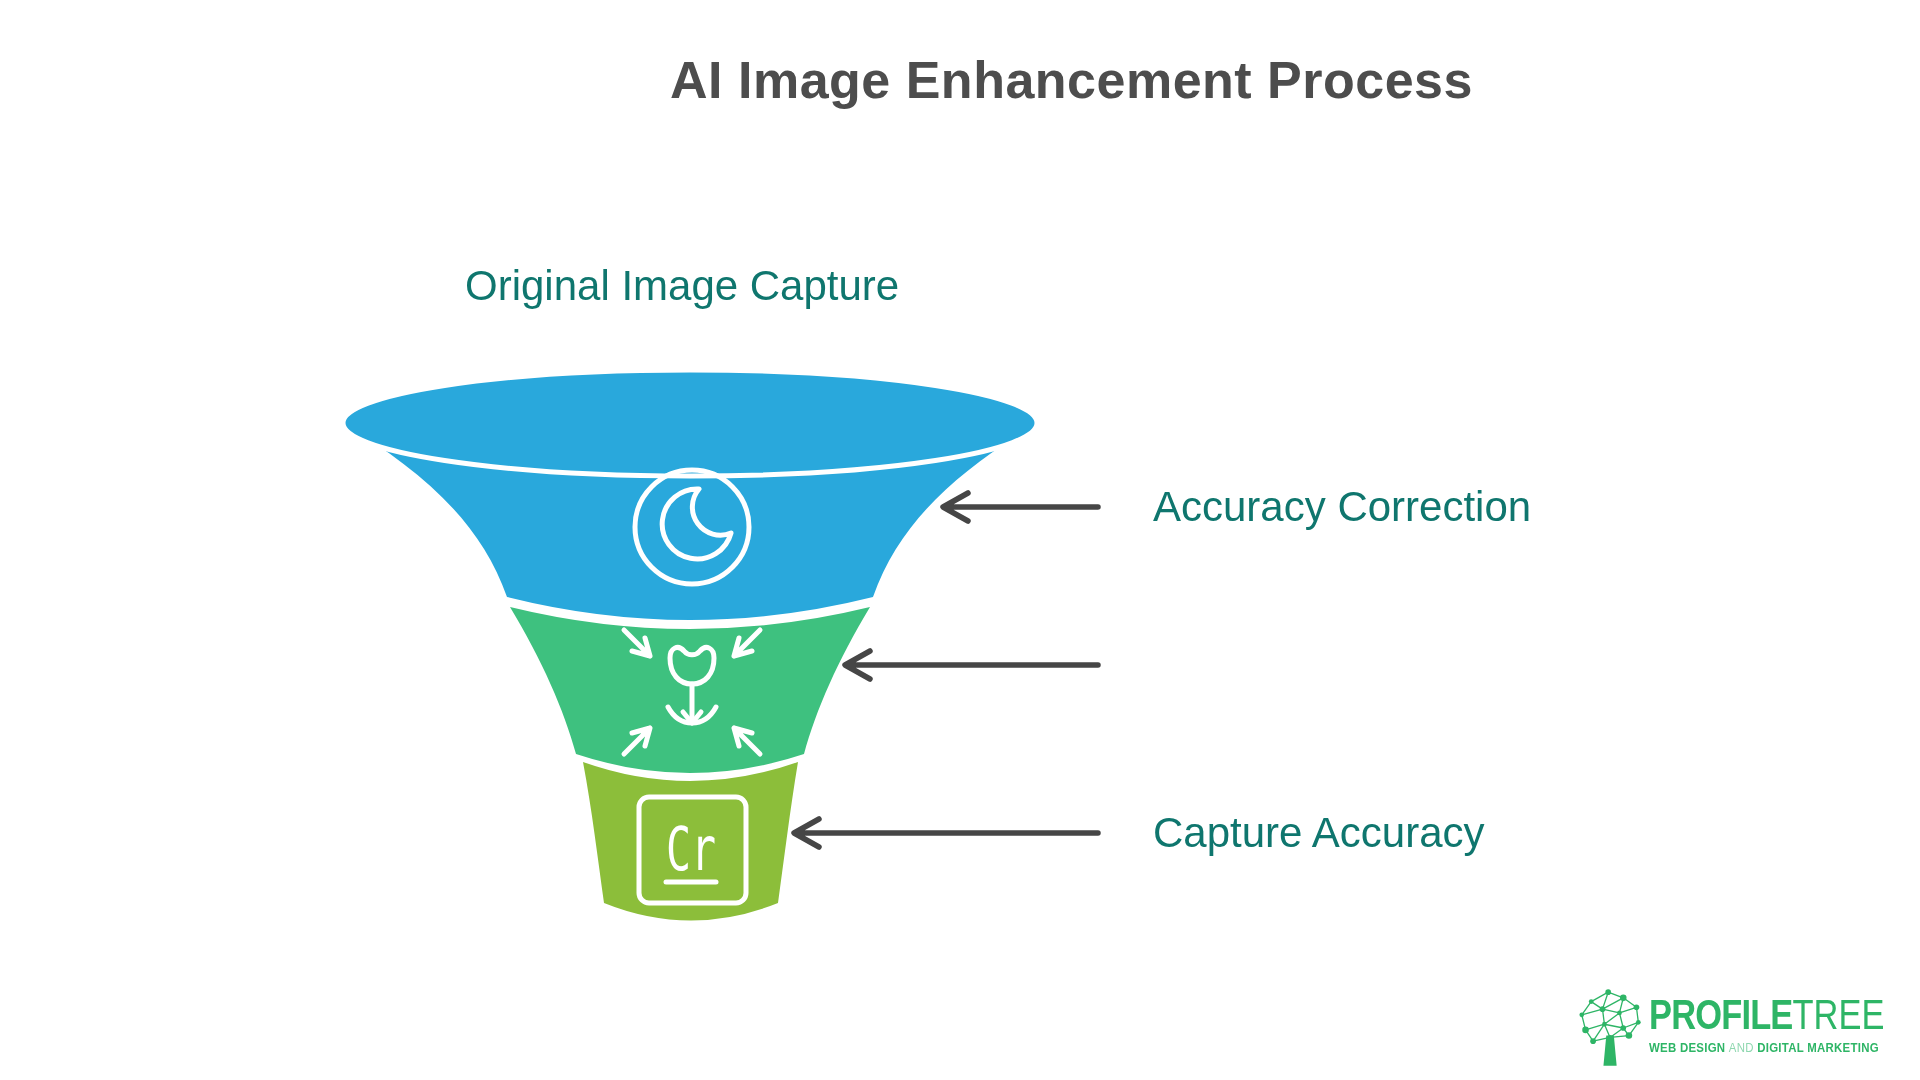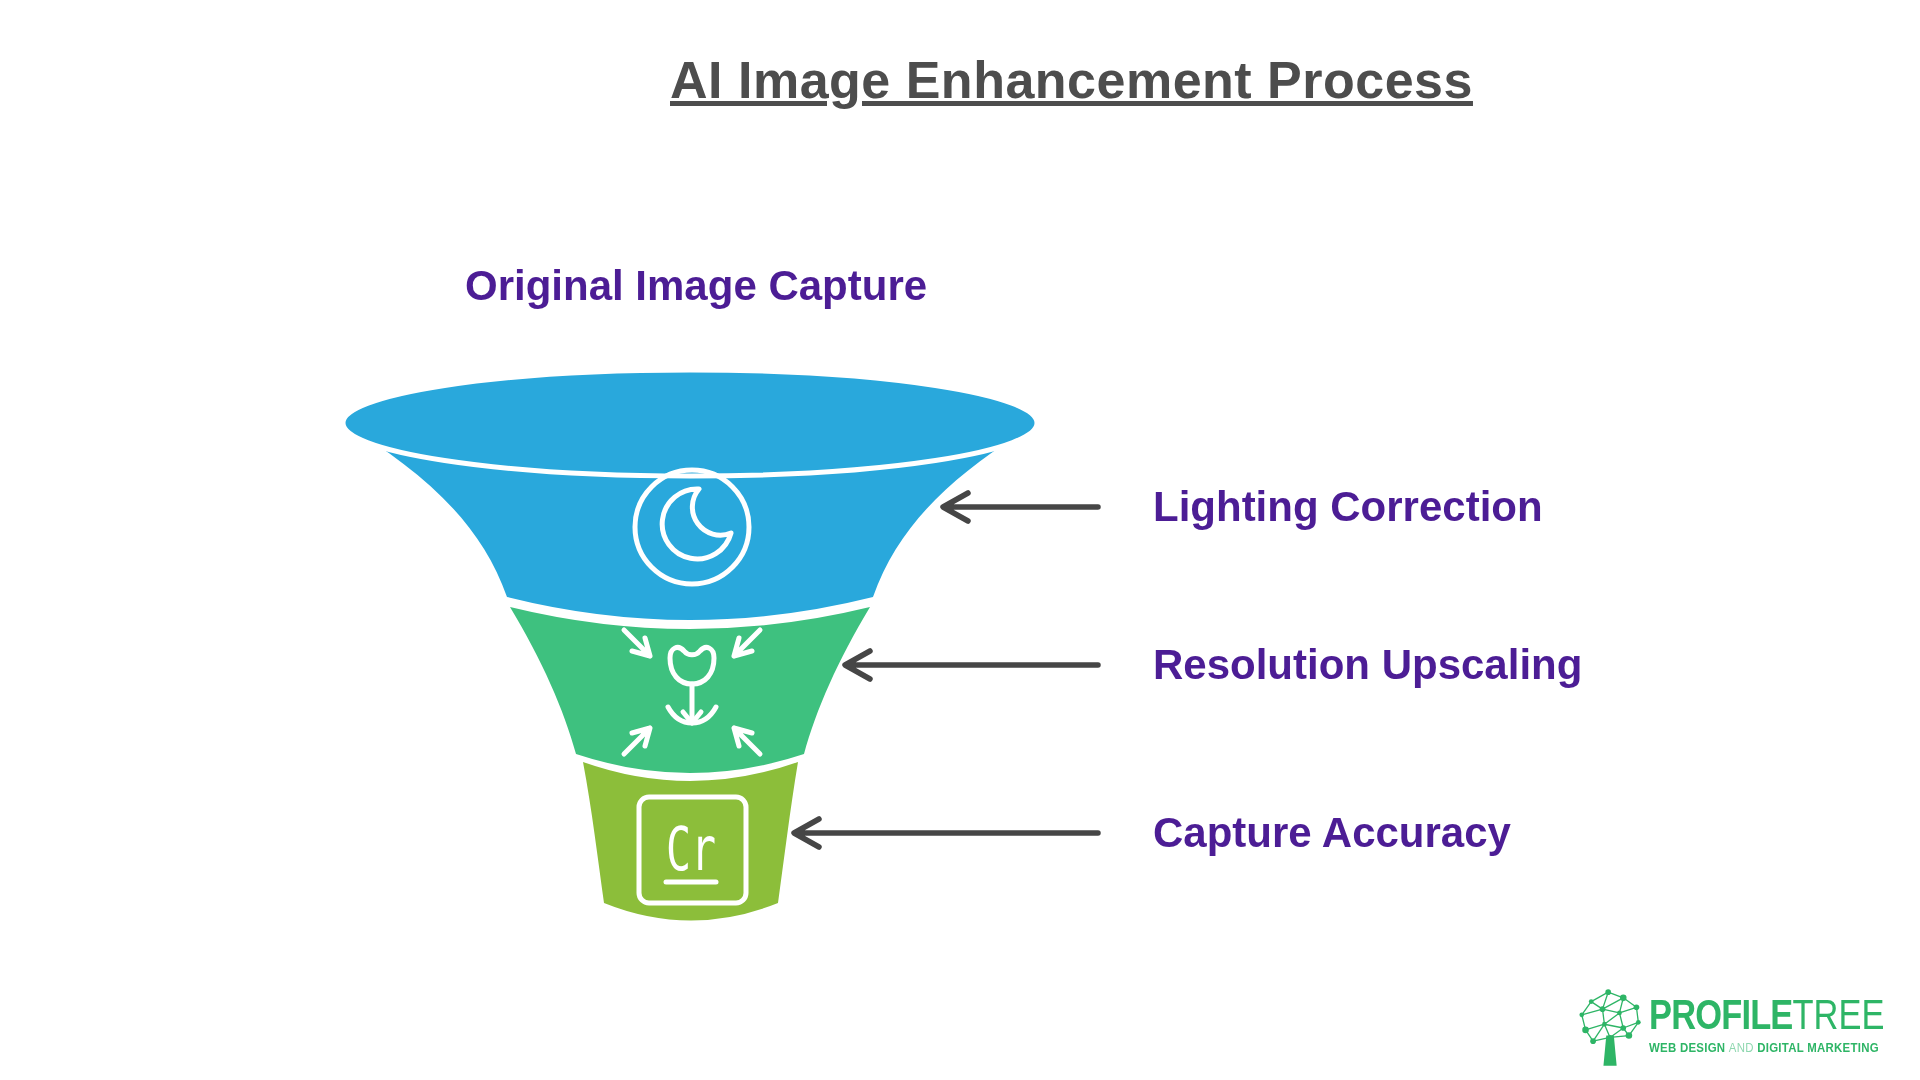"AI Image Enhancement Process" .title { text-decoration: underline -> none }
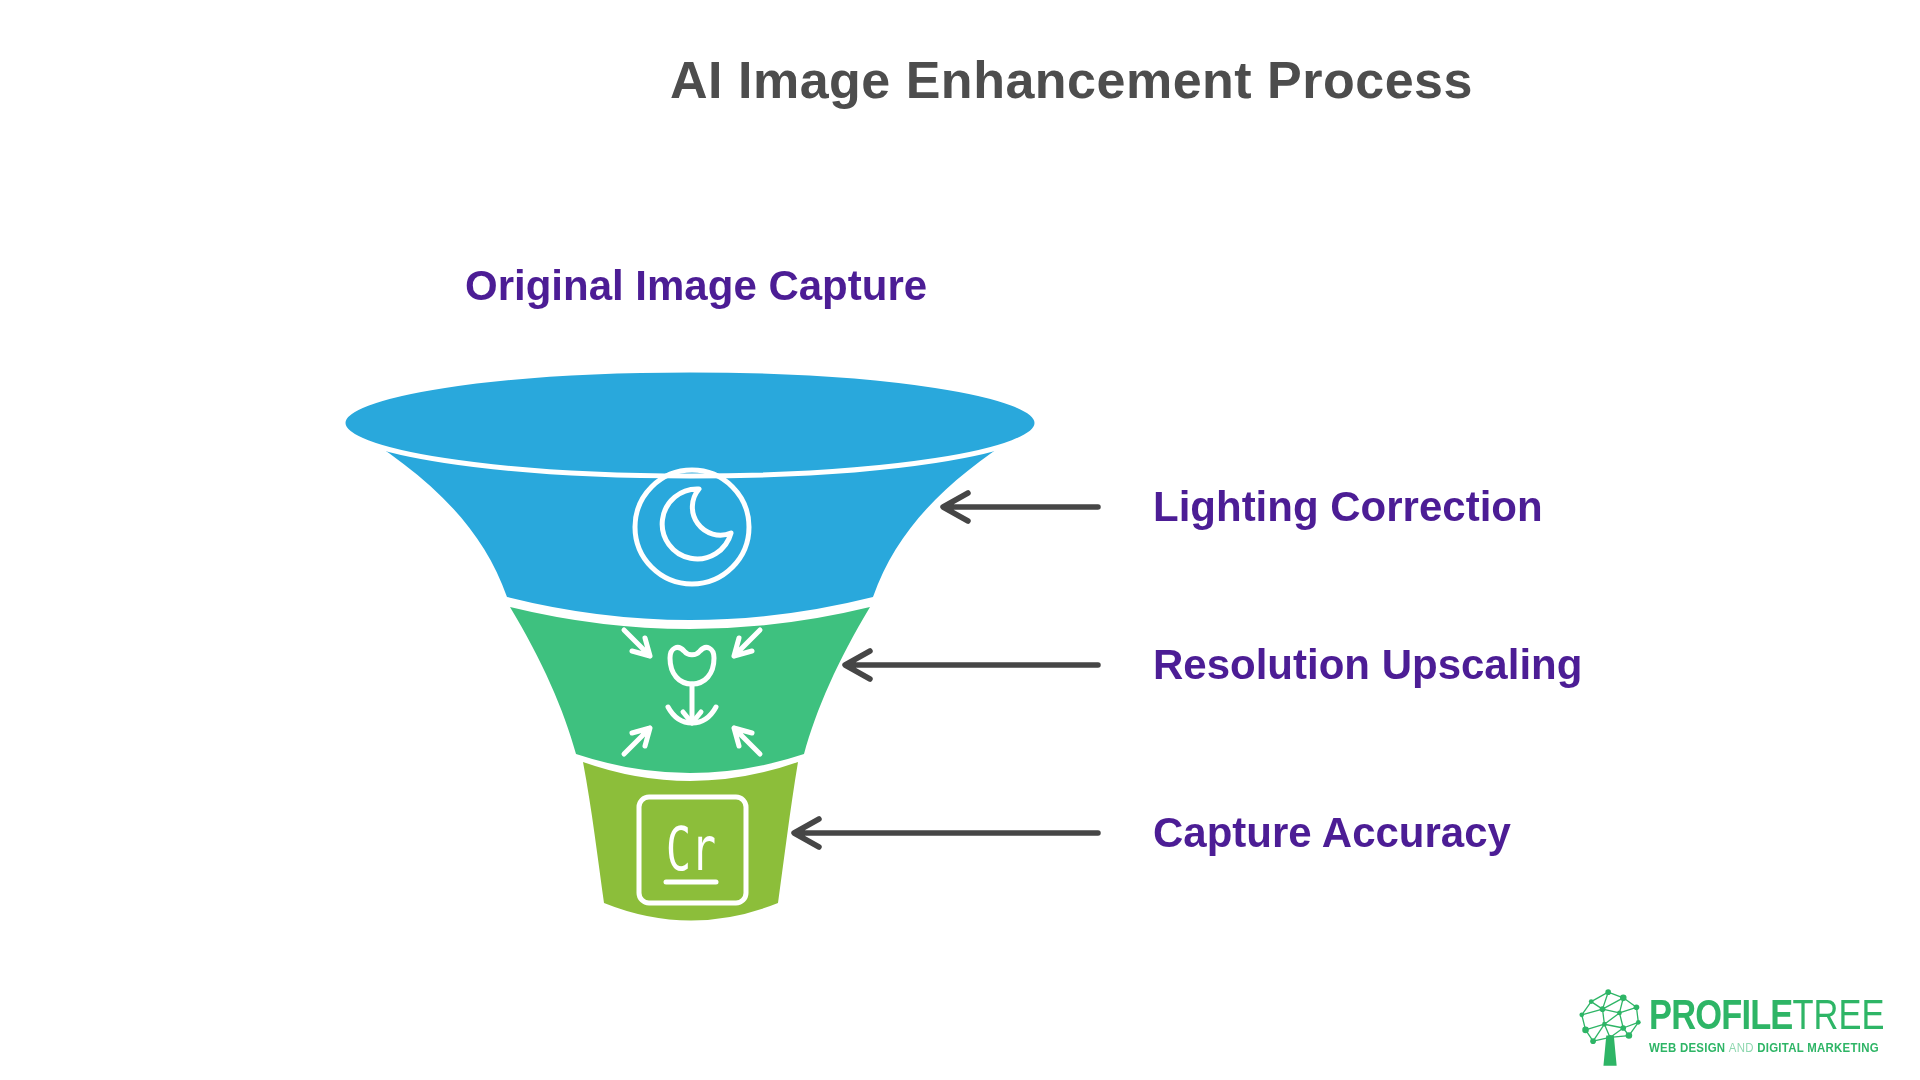"Original Image Capture" .lbl { color: #4c1d95 -> #0f766e; font-weight: bold -> none }
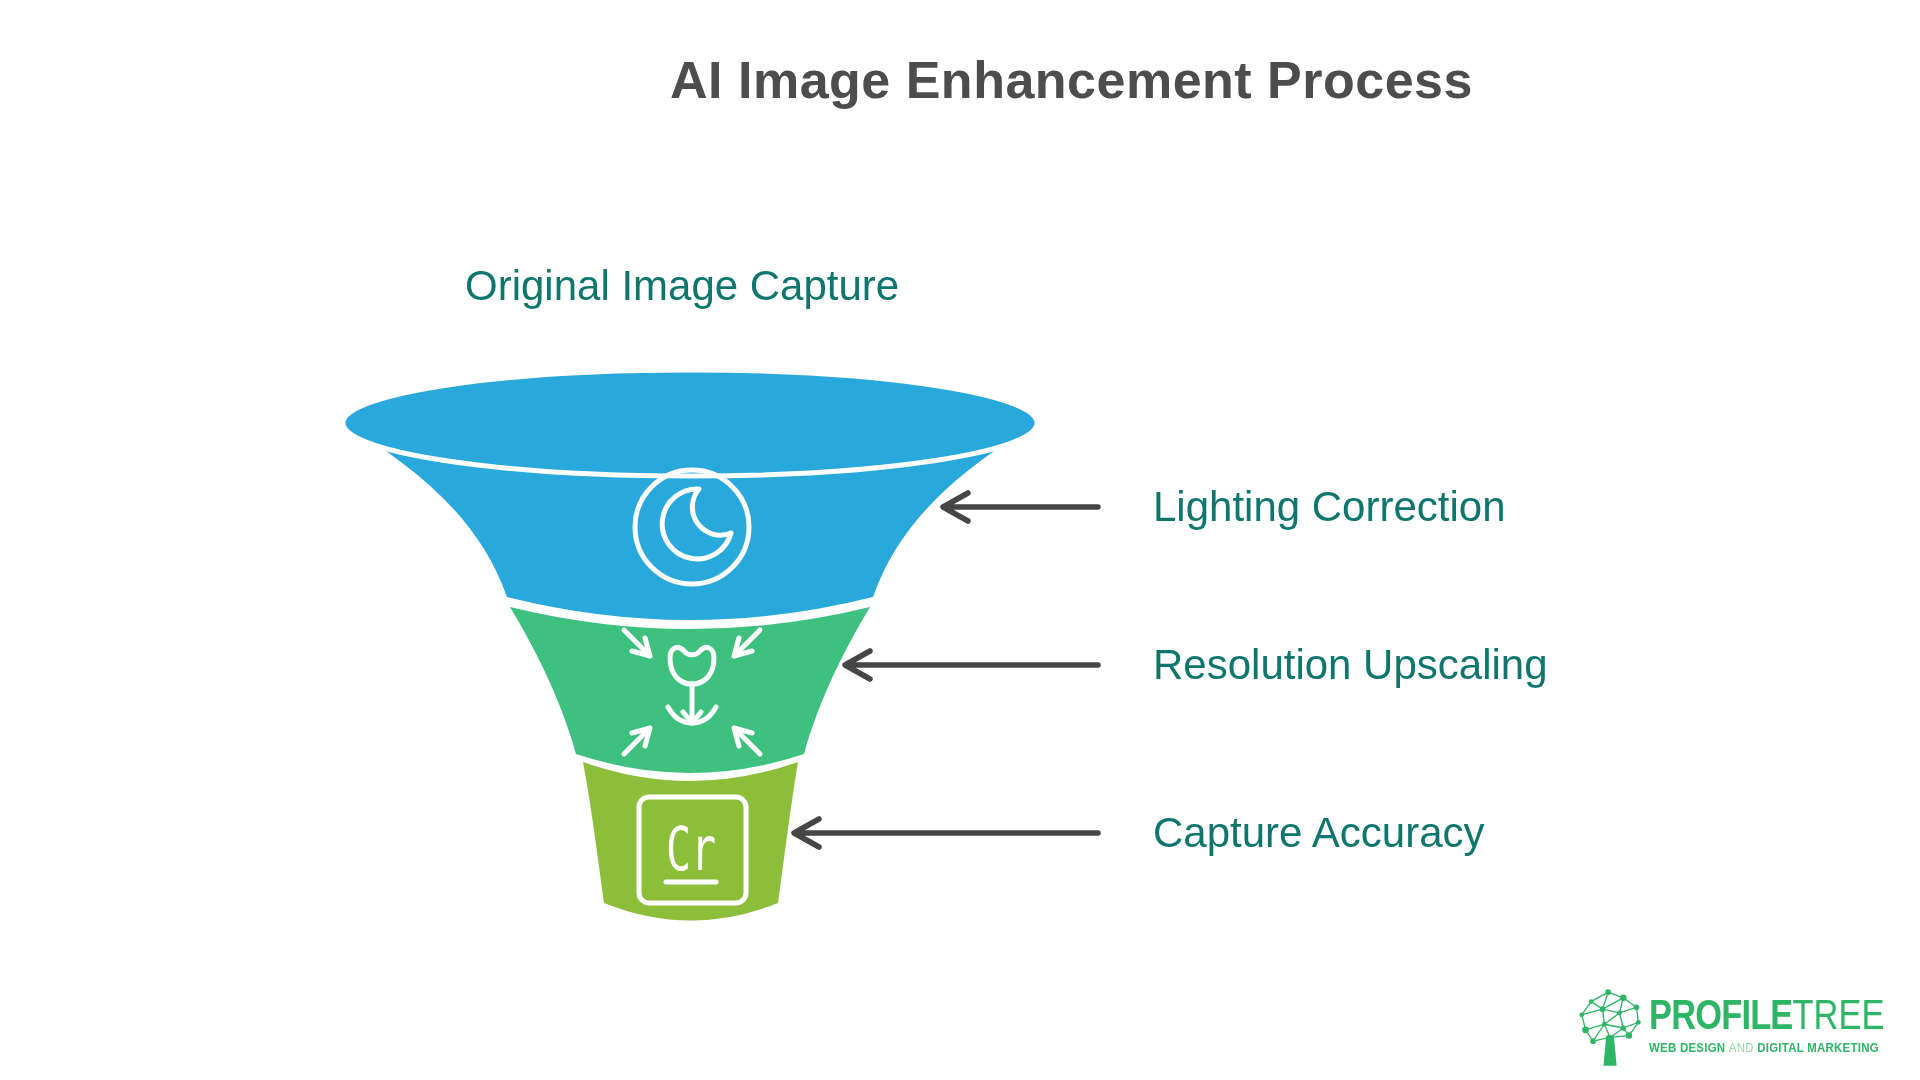"Lighting Correction" div.lbl { text: Lighting -> Accuracy }
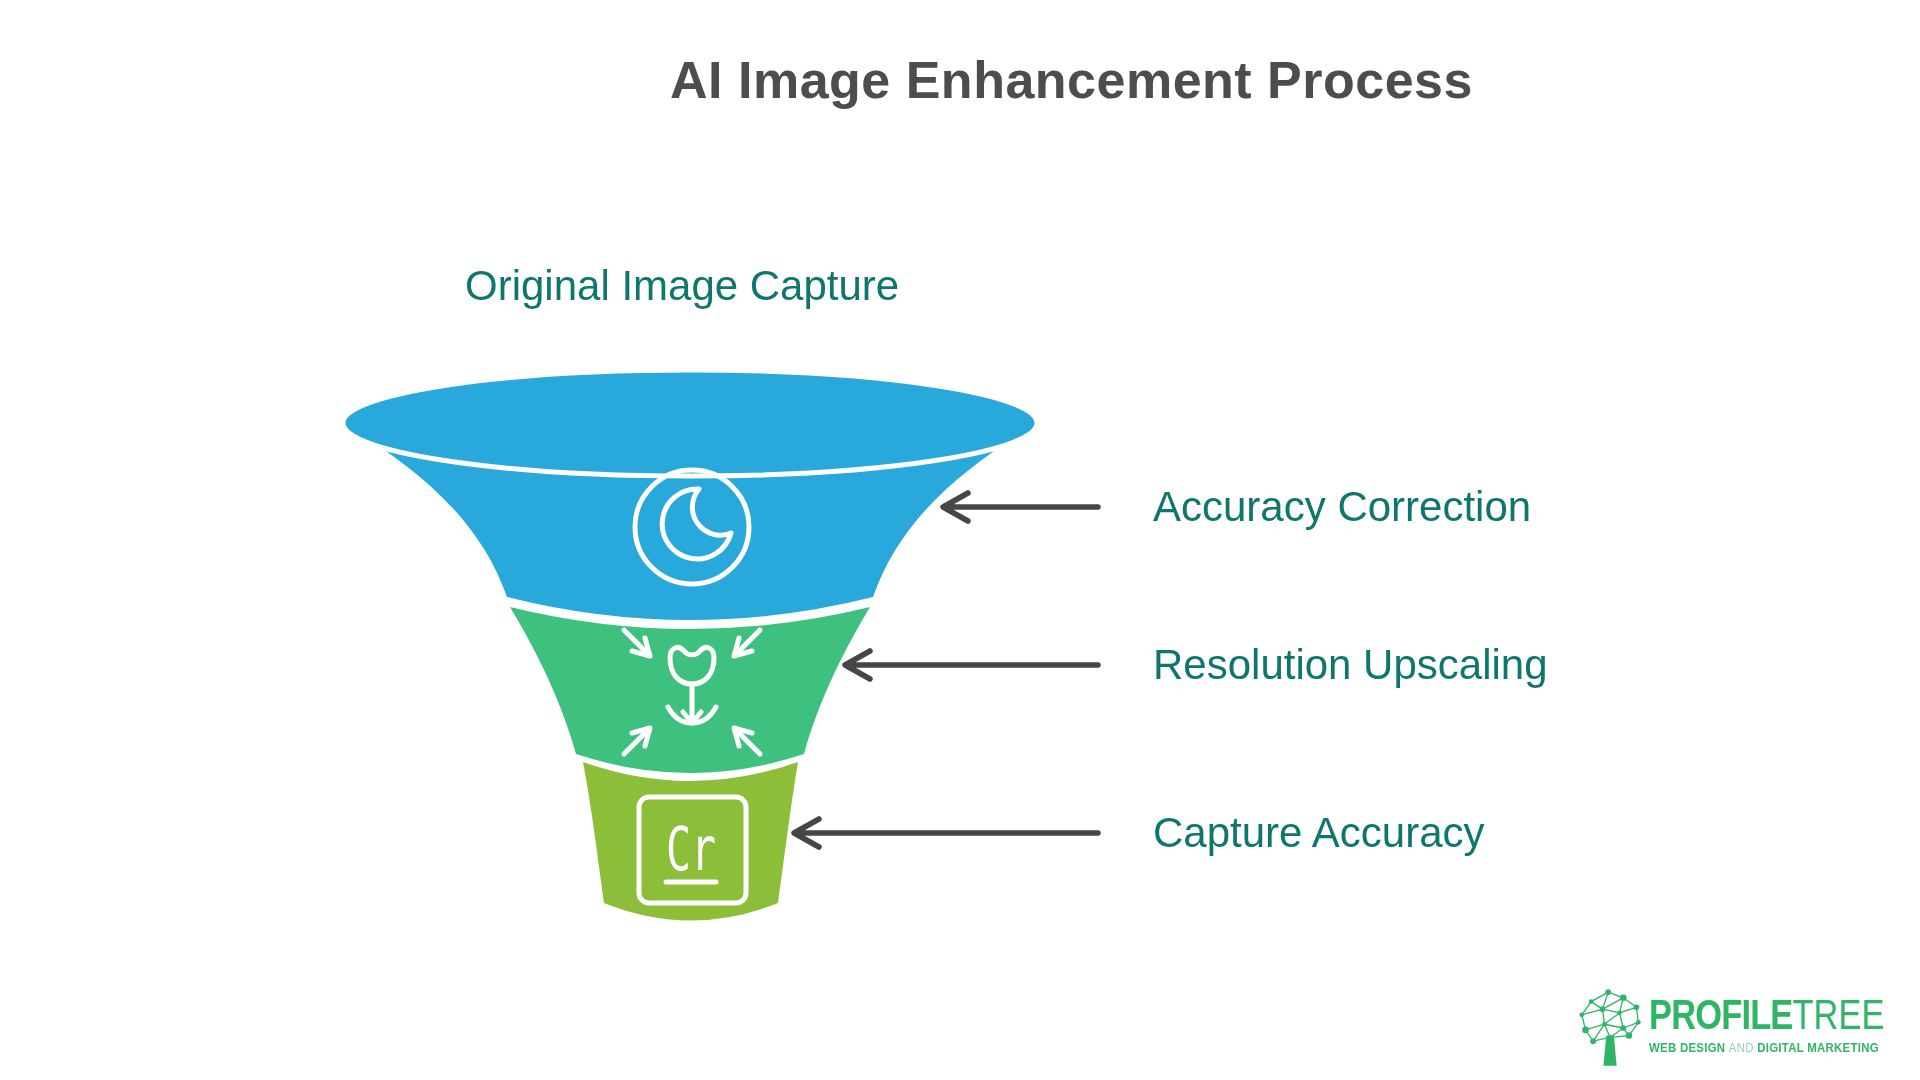"Resolution Upscaling" div.lbl { html: <div>Resolution Upscaling</div> -> none }
